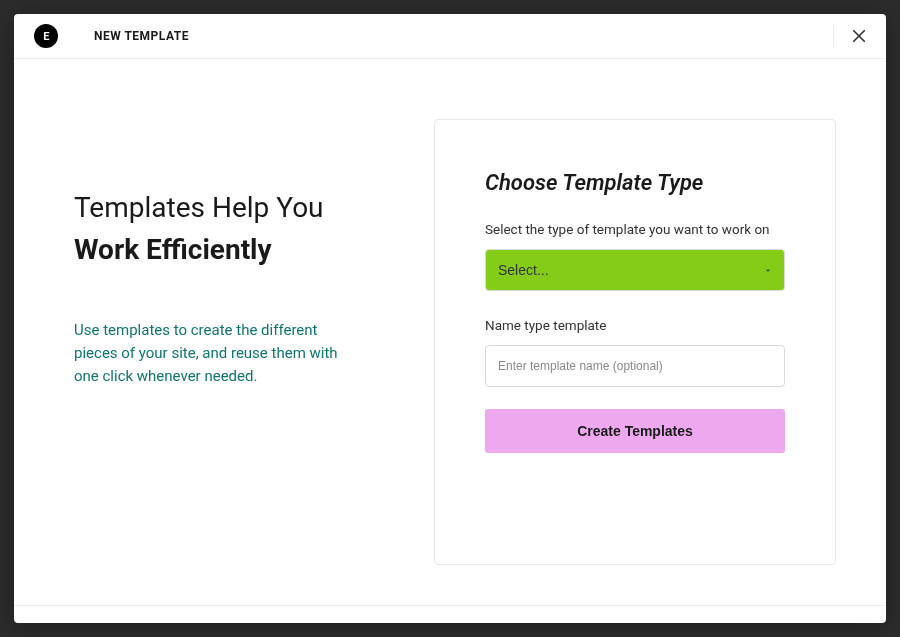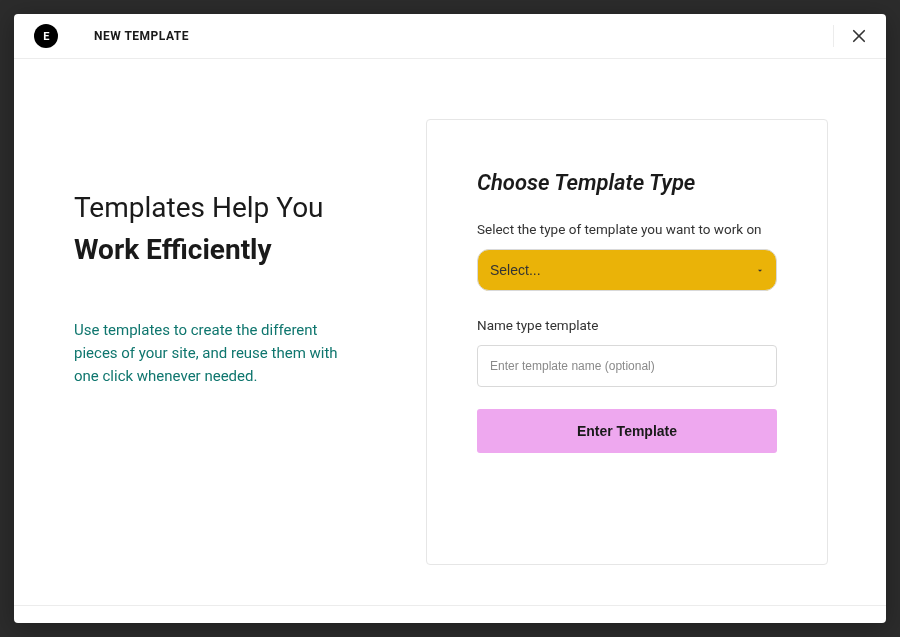"Templates Help You" .body { gap: 32px -> 40px }
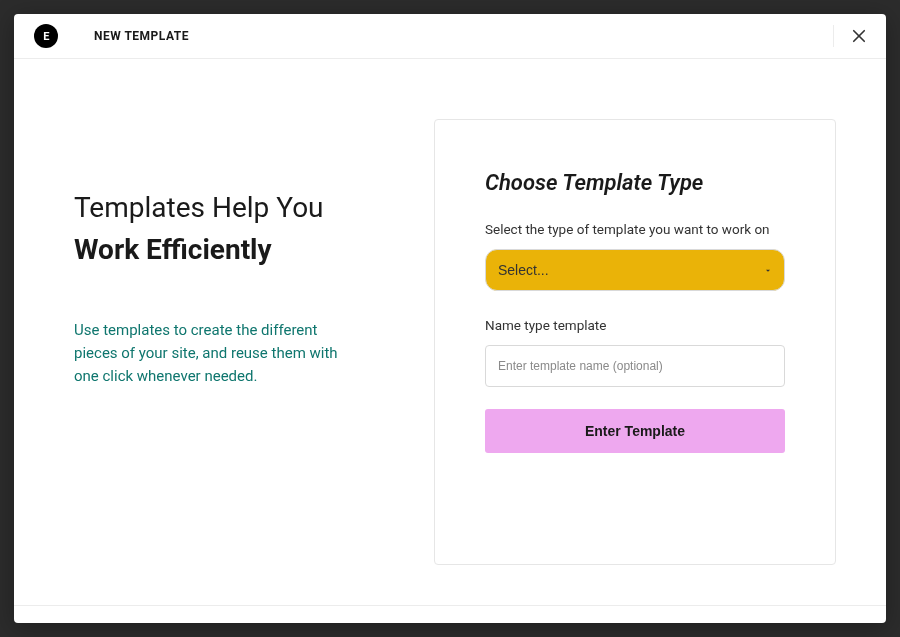"Select..." .select { background: #eab308 -> #84cc16; border-radius: 12px -> 4px }
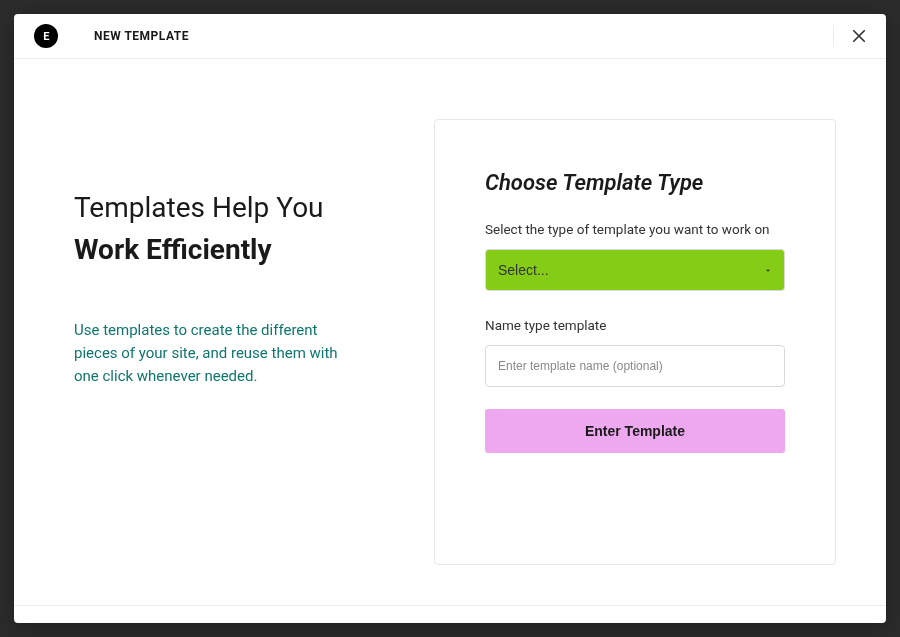"Enter Template" button.submit-btn { text: Enter Template -> Create Templates }
